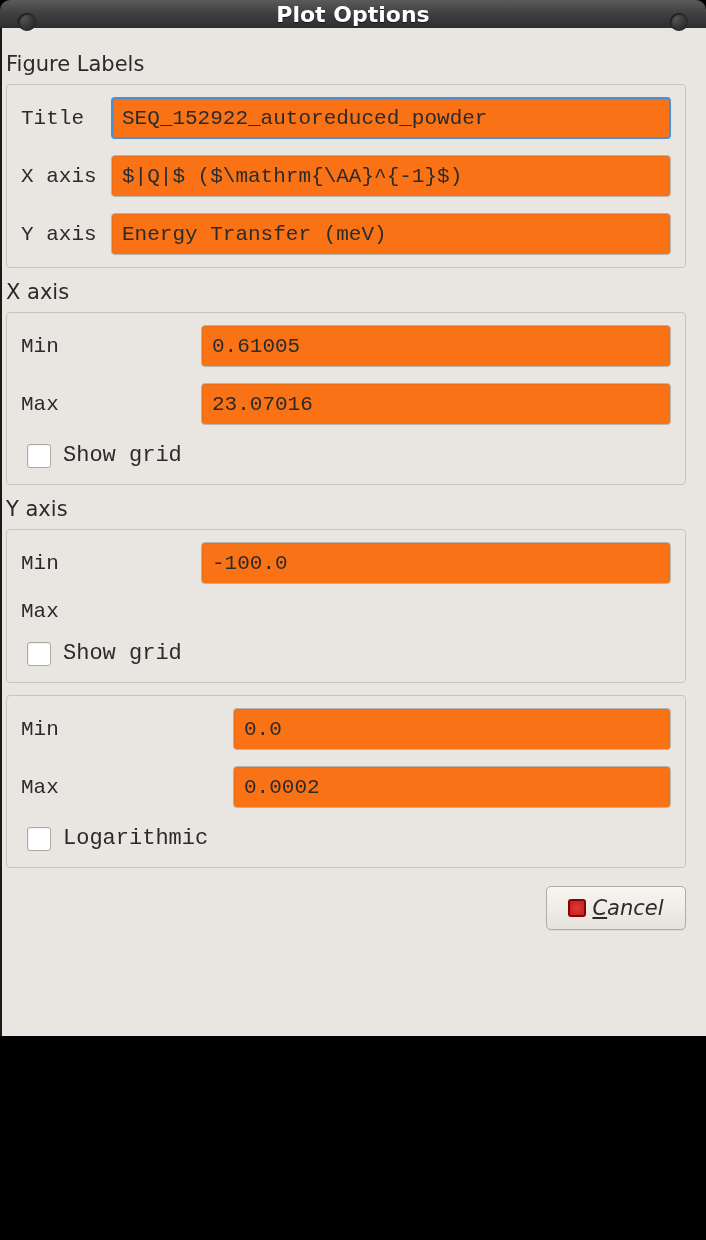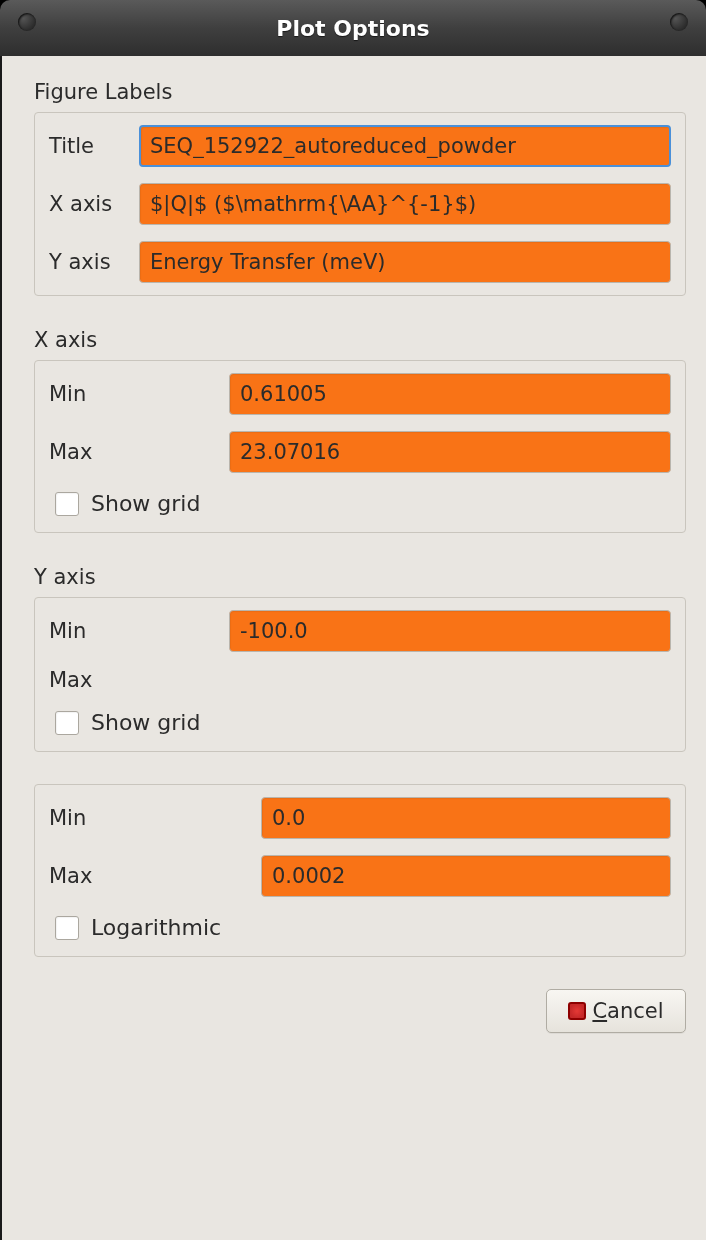"Plot Options" .titlebar { height: 56px -> 28px }
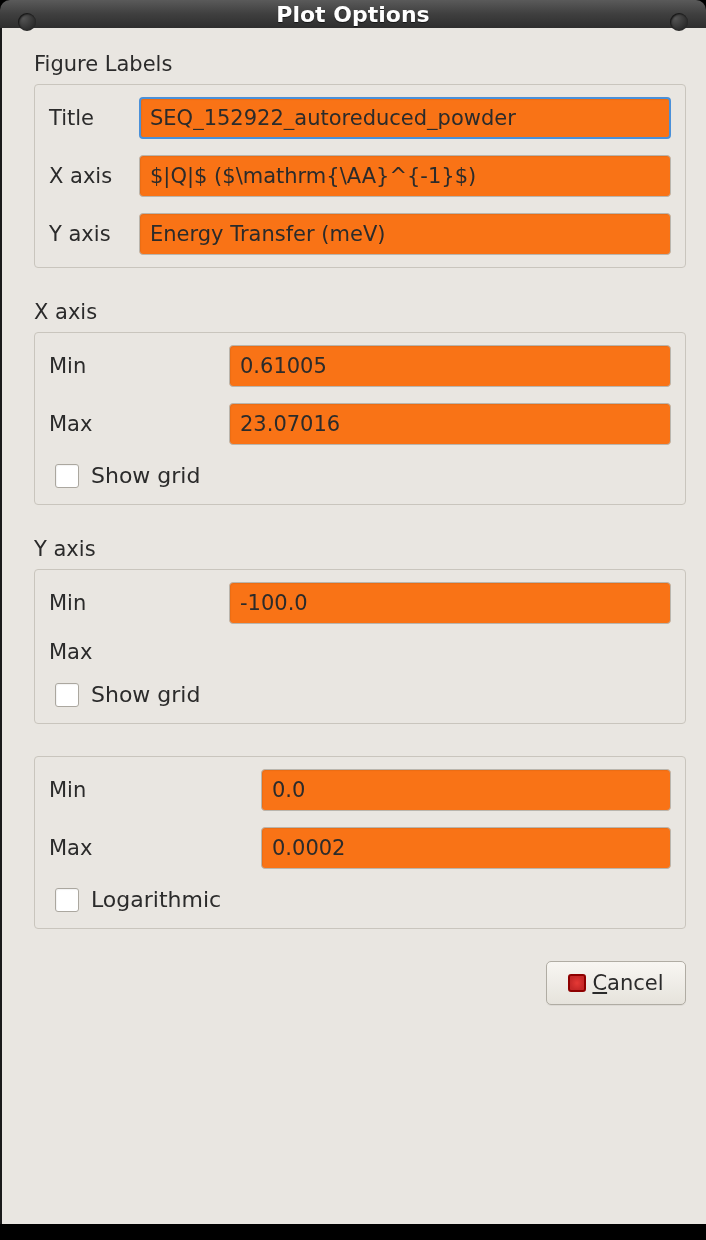"Figure Labels" .dialog-body { height: 1196px -> 1008px; padding: 18px 20px 14px 32px -> 18px 20px 14px 4px }
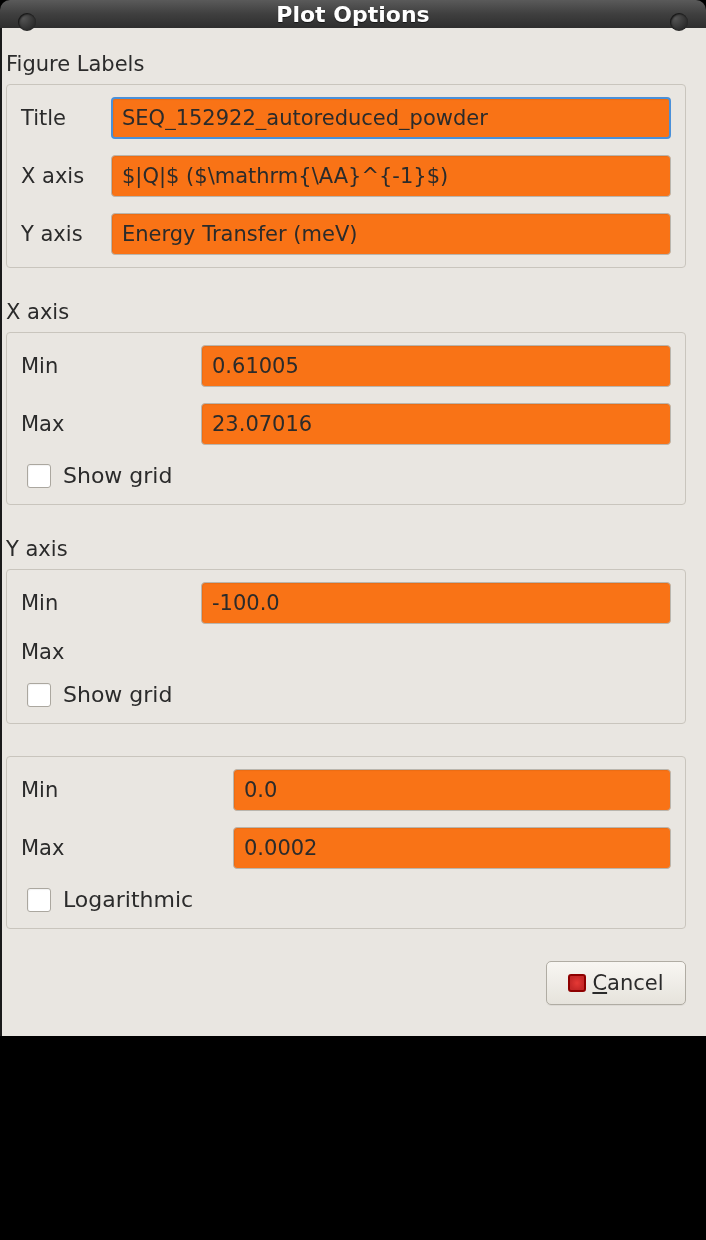"Title" .group { font-family: none -> Liberation Mono, monospace; margin-bottom: 32px -> 12px }
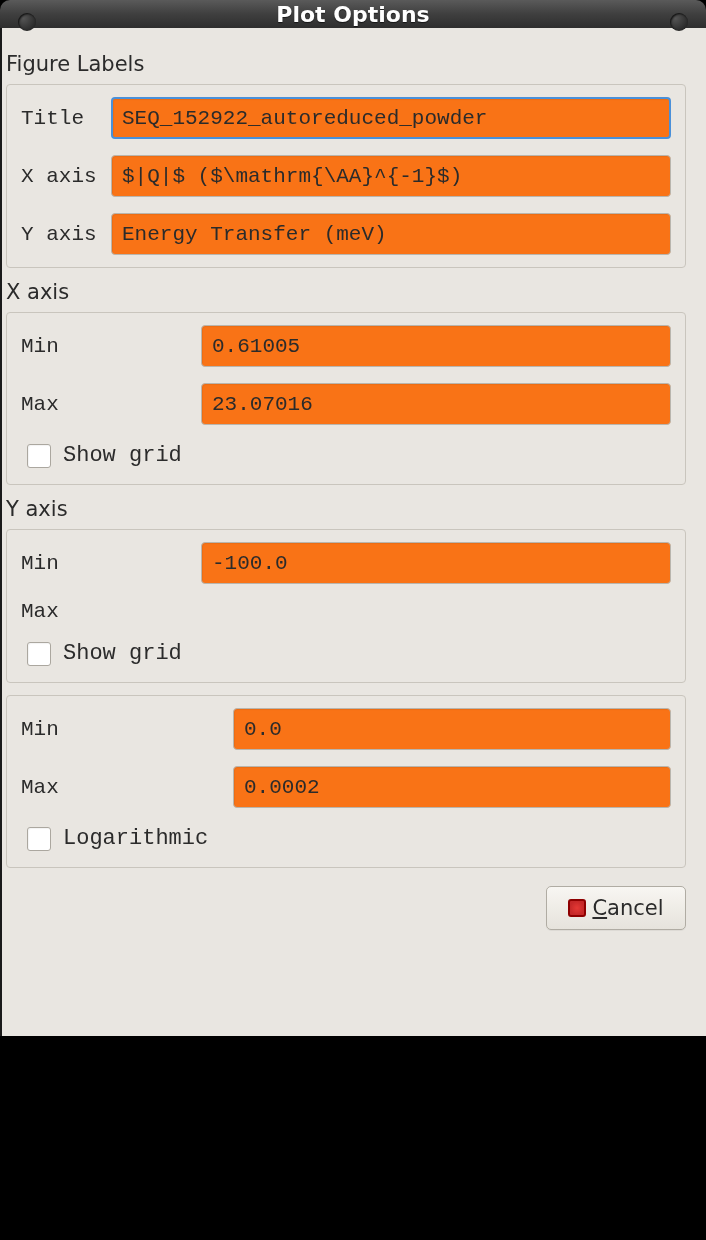"Cancel" .btn { font-style: none -> italic }
